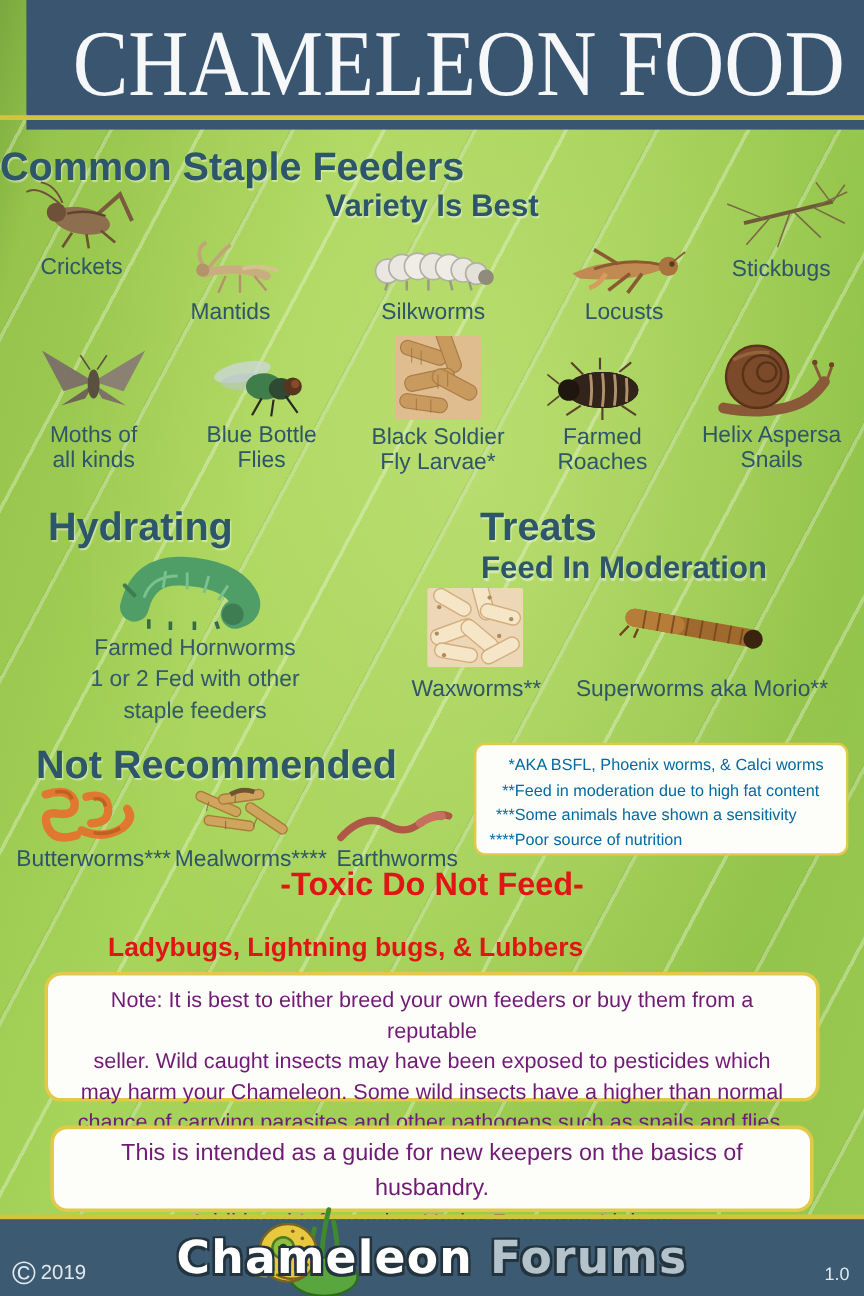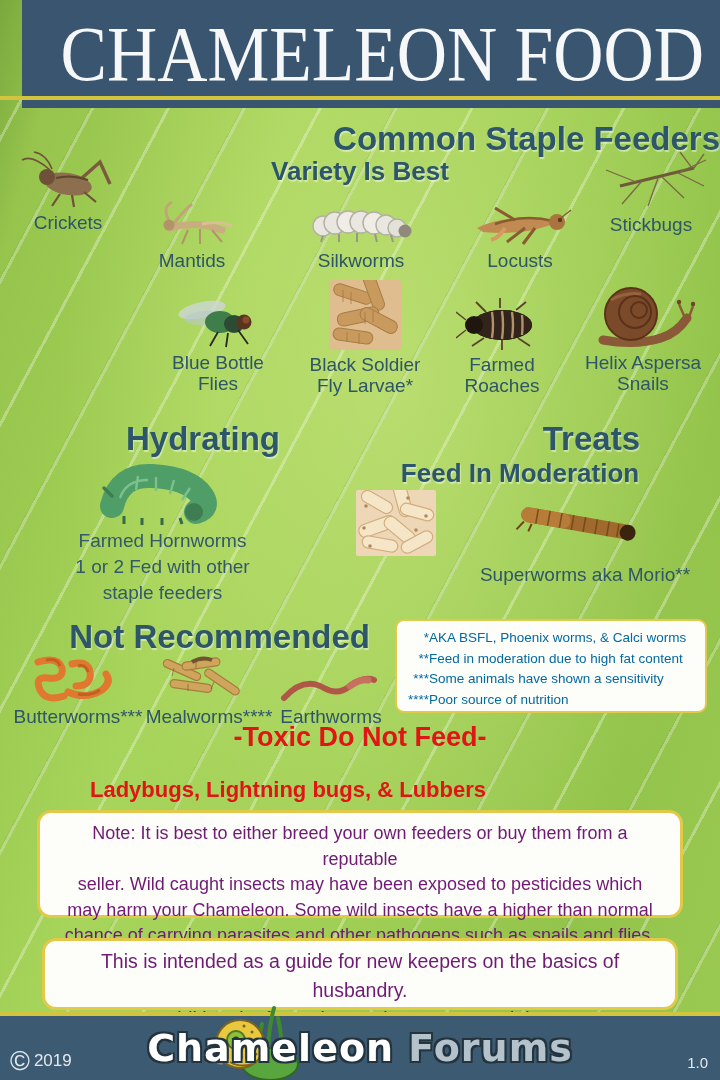"Common Staple Feeders" .h-main { text-align: right -> left }
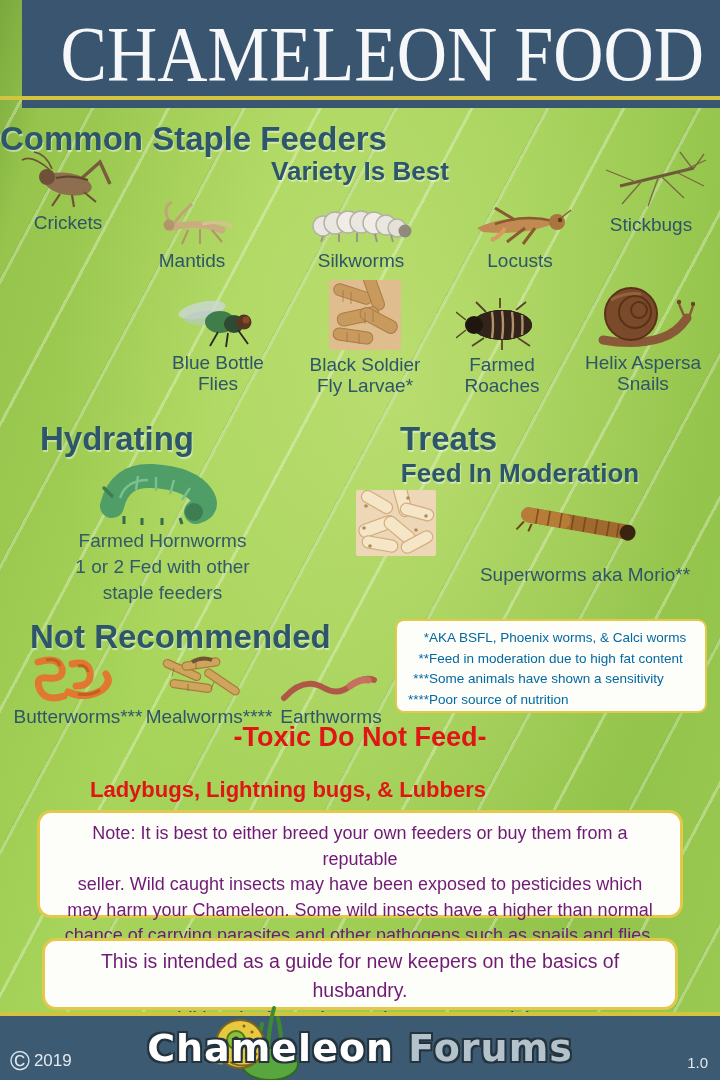"Moths of" div.abs { html: none -> <div> <div> <svg> <path></path> <path></path> <path></path> <path></path> <ellipse></ellipse> <path></path> </svg> </div> <div>Moths of all kinds</div> </div> }
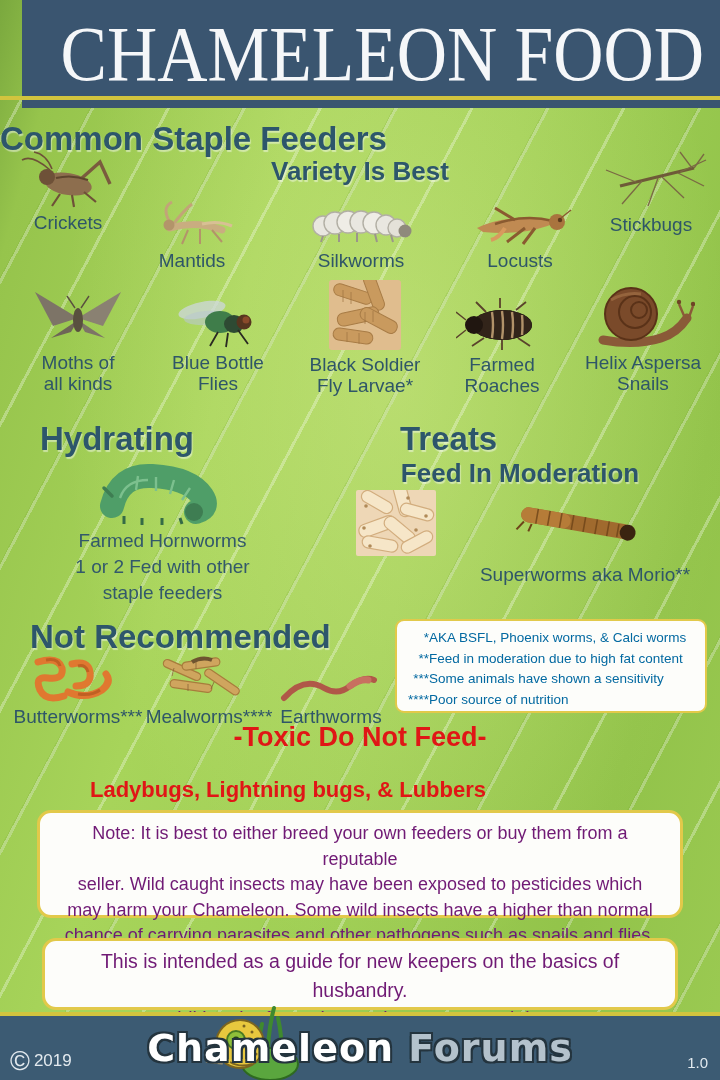"Waxworms**" div.abs { html: none -> <div> <div>Waxworms**</div> </div> }
